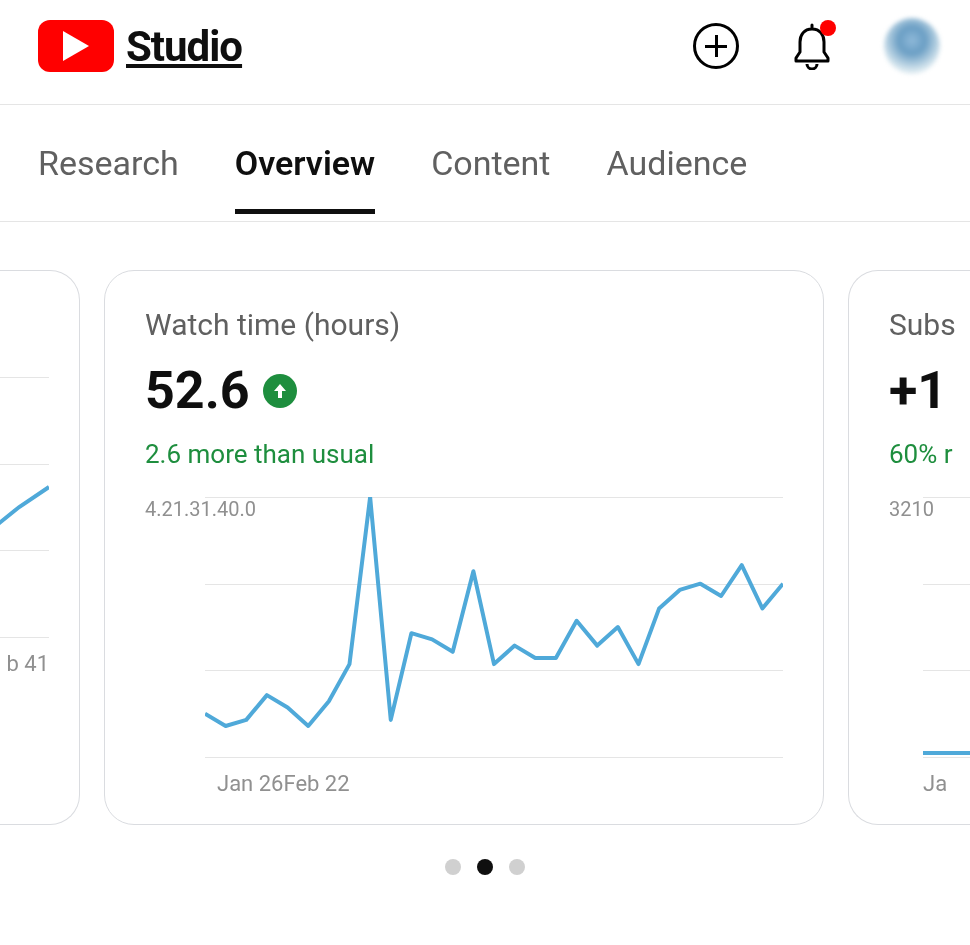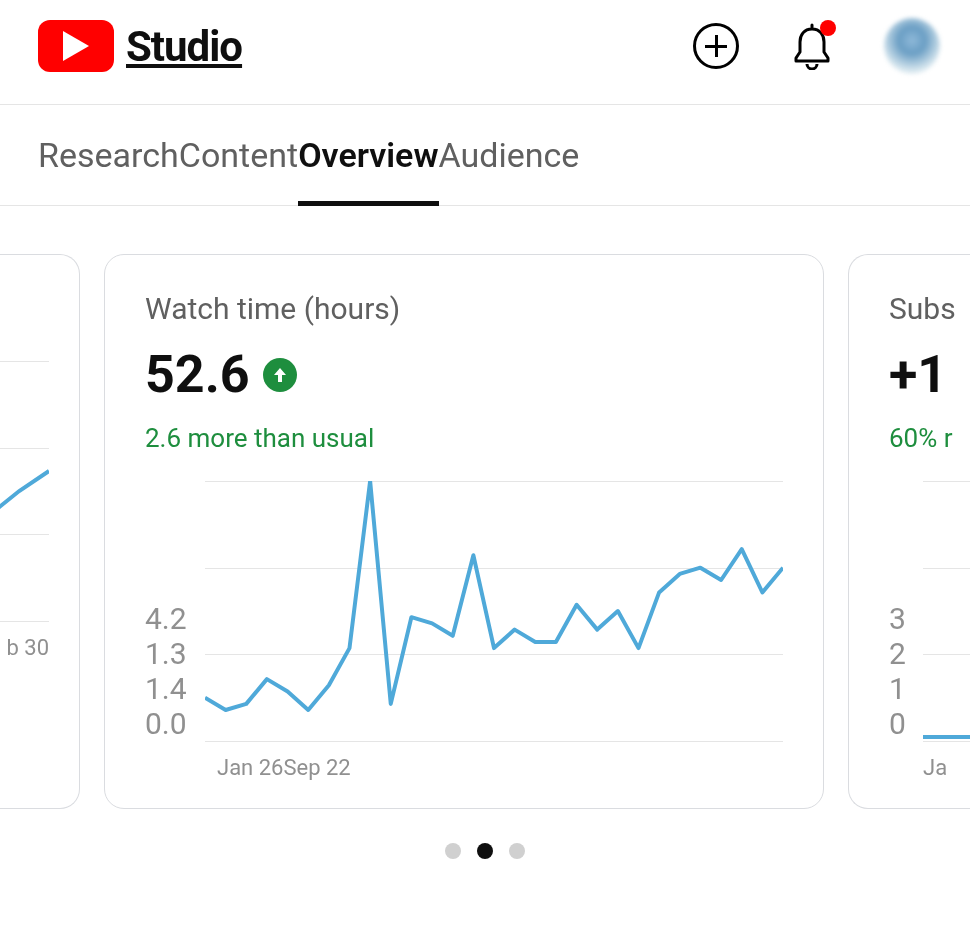"Research" .tabs-bar { gap: none -> 56px; padding: 0 38px -> 8px 38px }
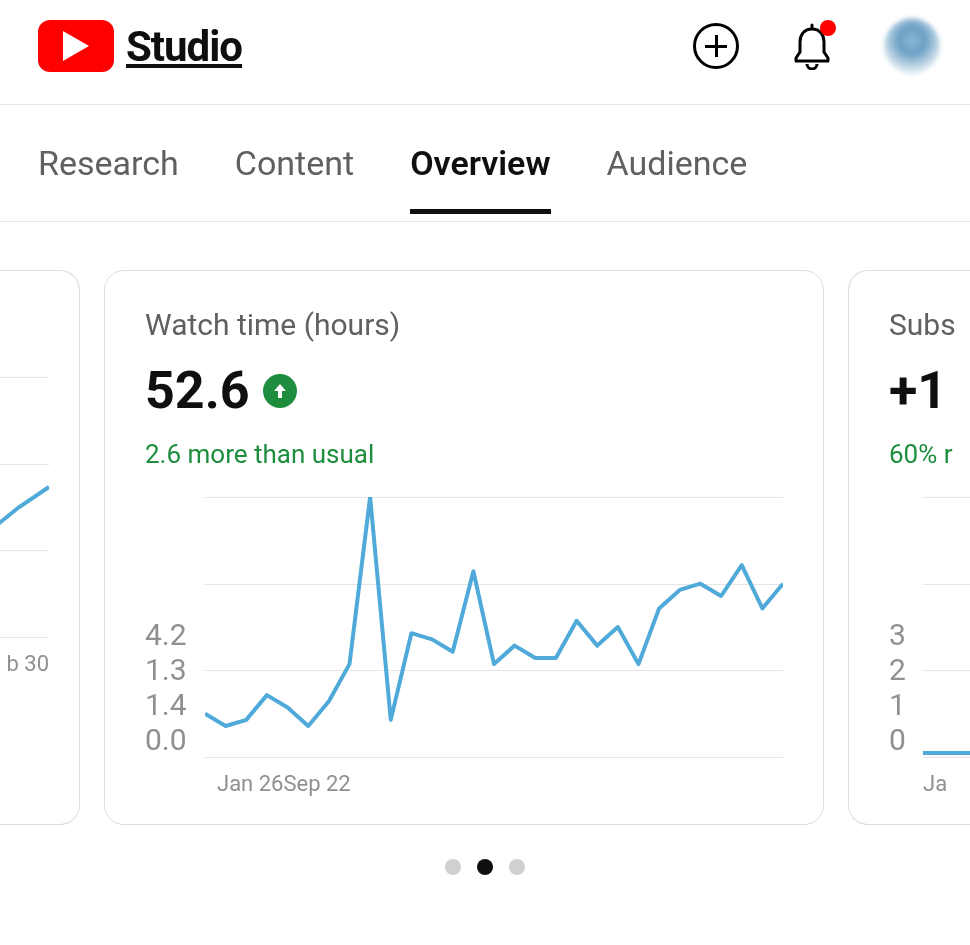"Content" div.tab { order: before "Overview" -> after "Overview" }
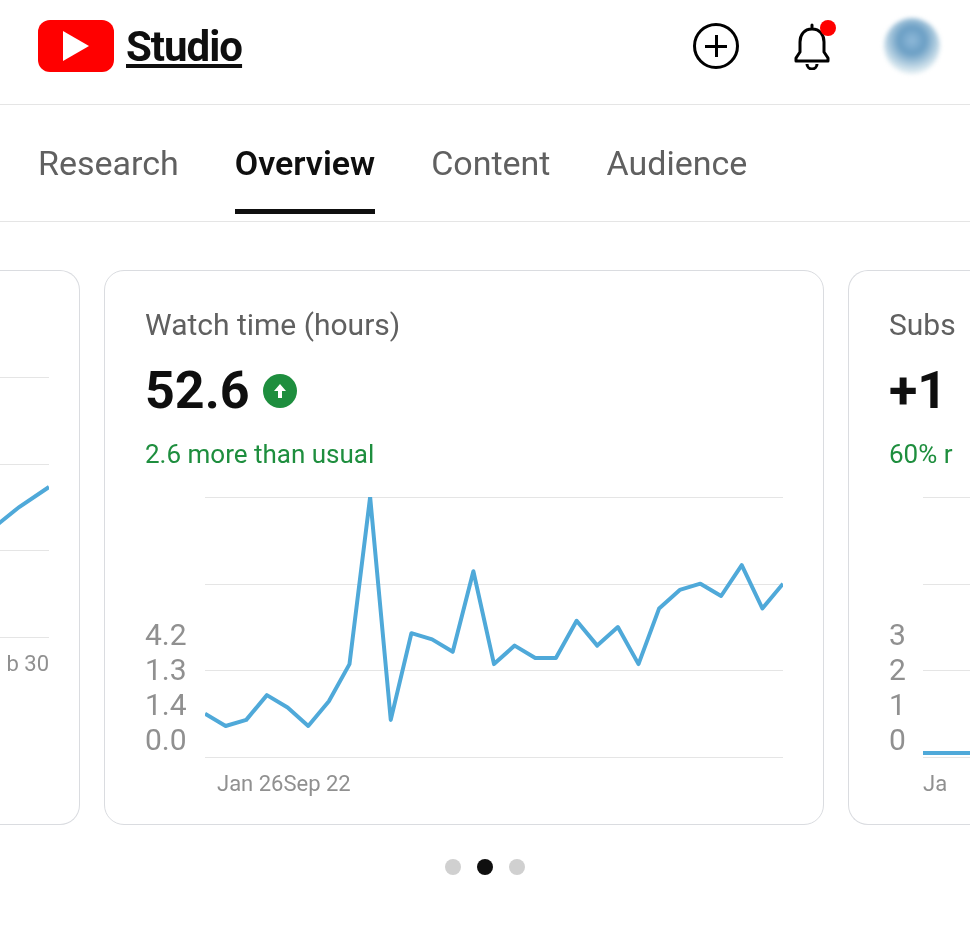"Watch time (hours)" .card { border-radius: 20px -> 30px }
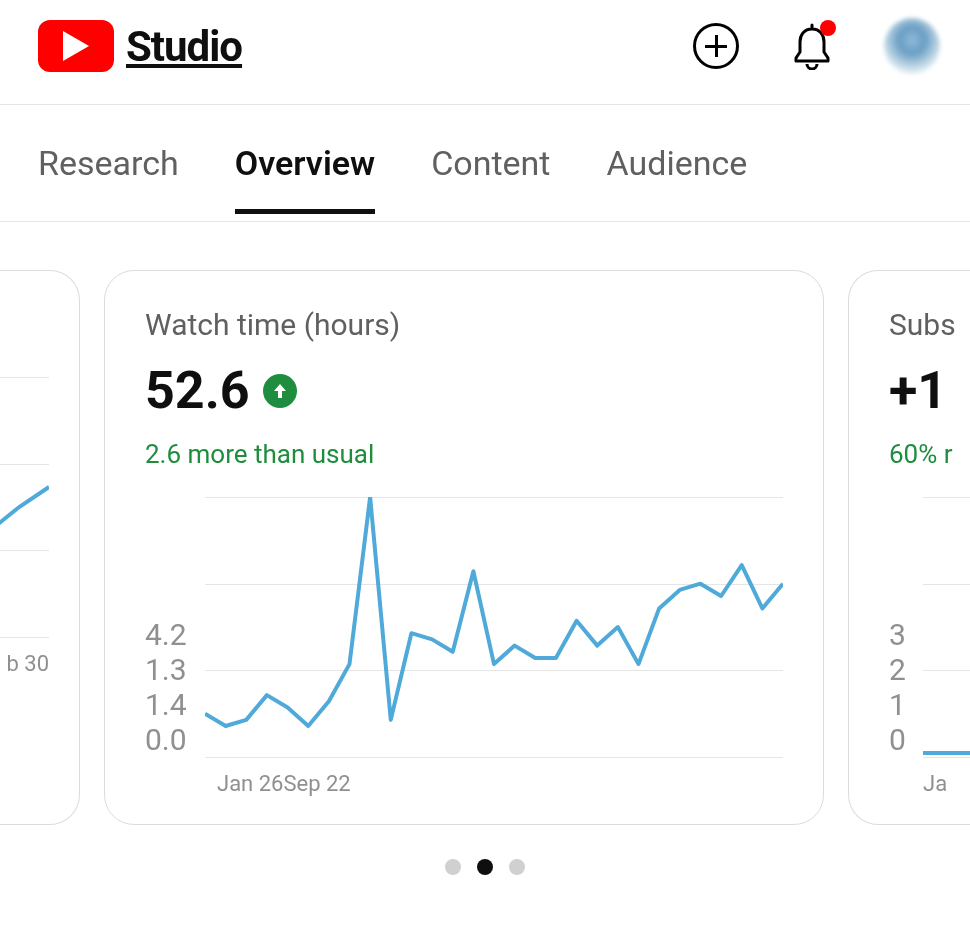"4.2" .y-labels { flex-direction: column -> none; font-size: 30px -> 20px; justify-content: flex-end -> center }
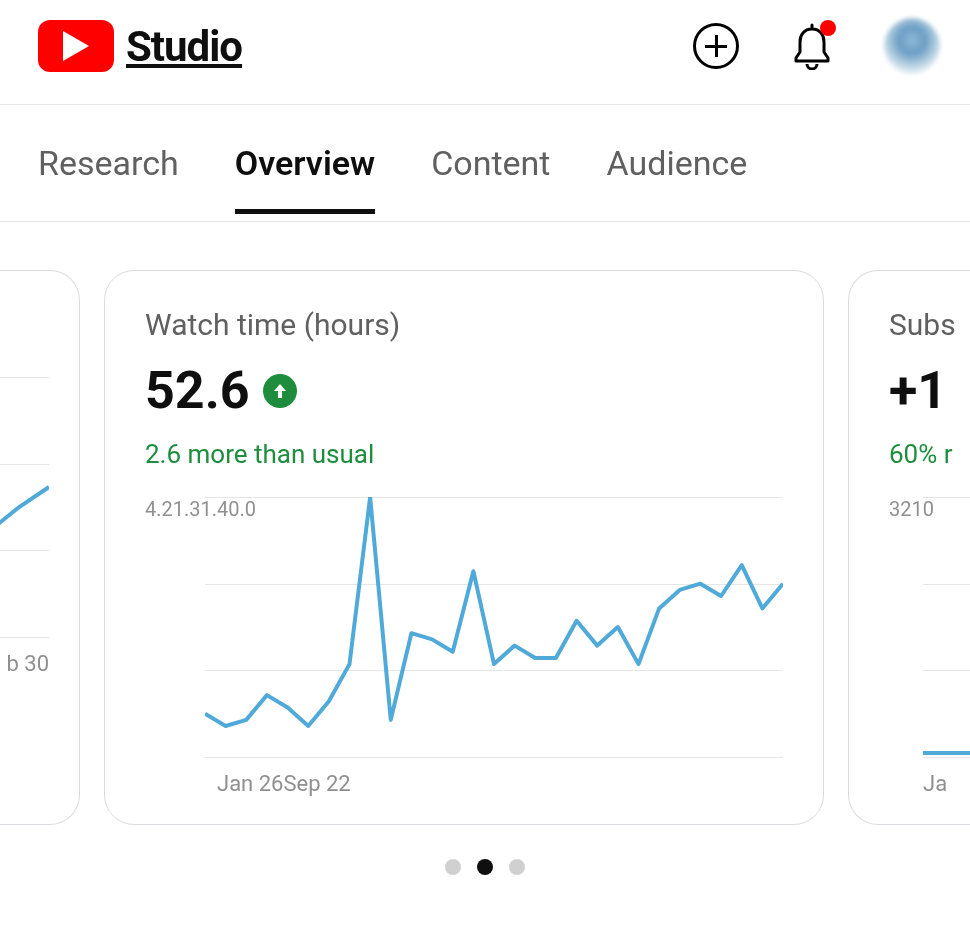"b 30" span { text: 30 -> 41 }
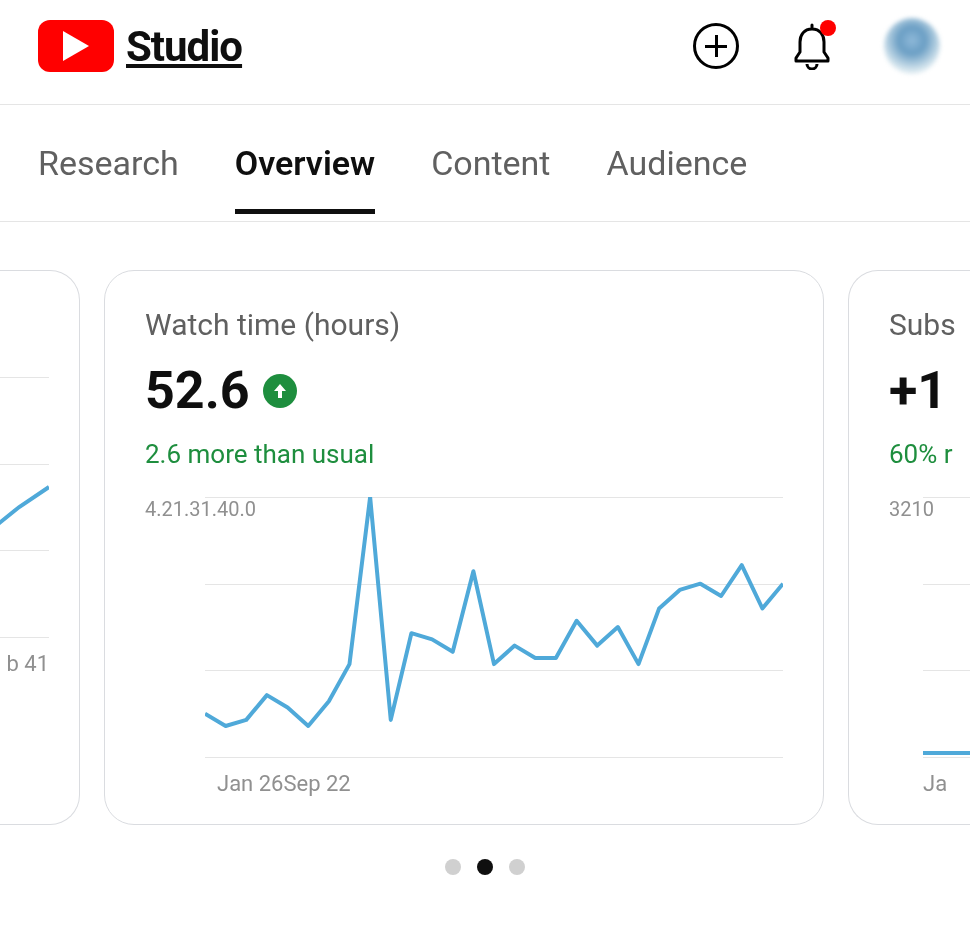"Sep 22" span { text: Sep -> Feb }
